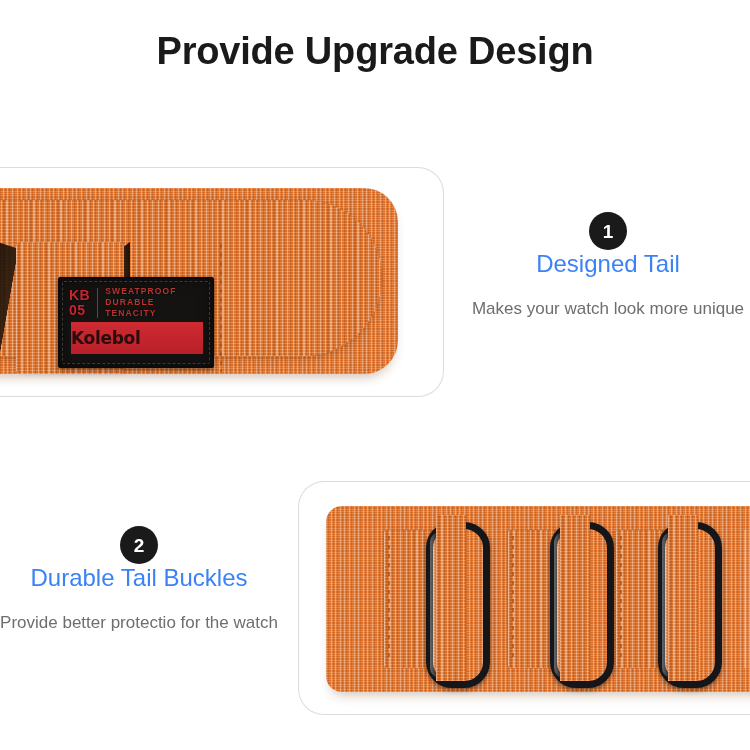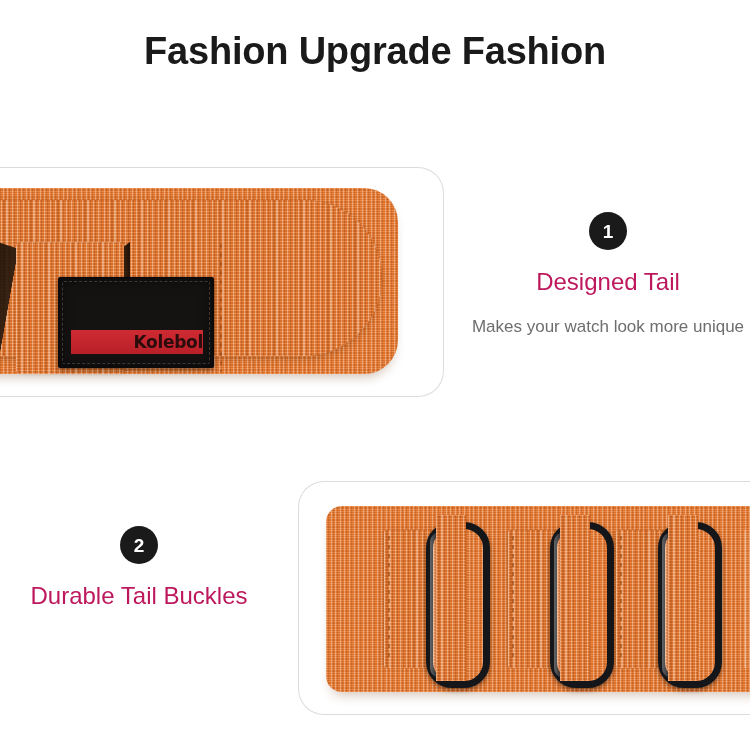"Fashion Upgrade Fashion" div.page-title { text: Fashion Upgrade Fashion -> Provide Upgrade Design }
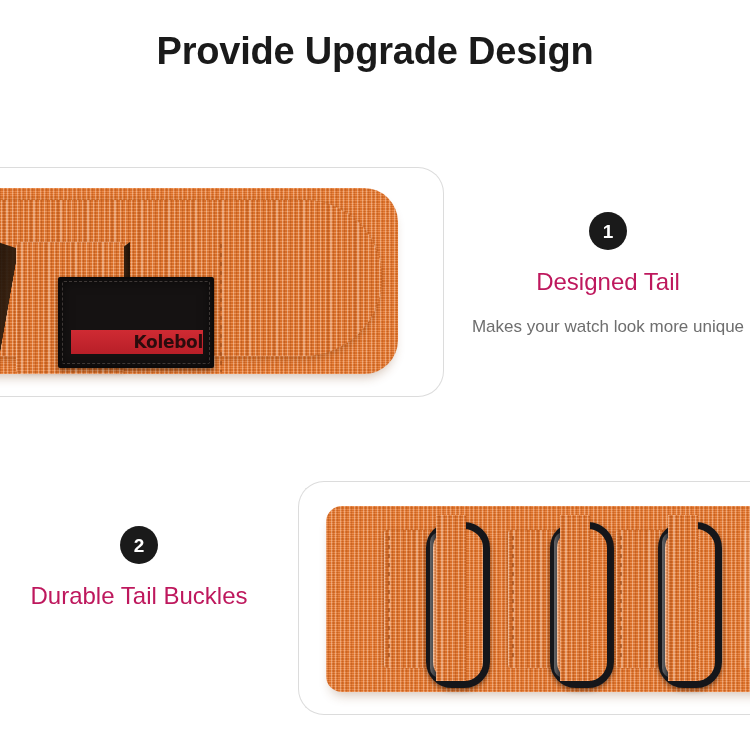"Designed Tail" .callout-title { color: #be185d -> #3b82f6; margin-top: 18px -> none }
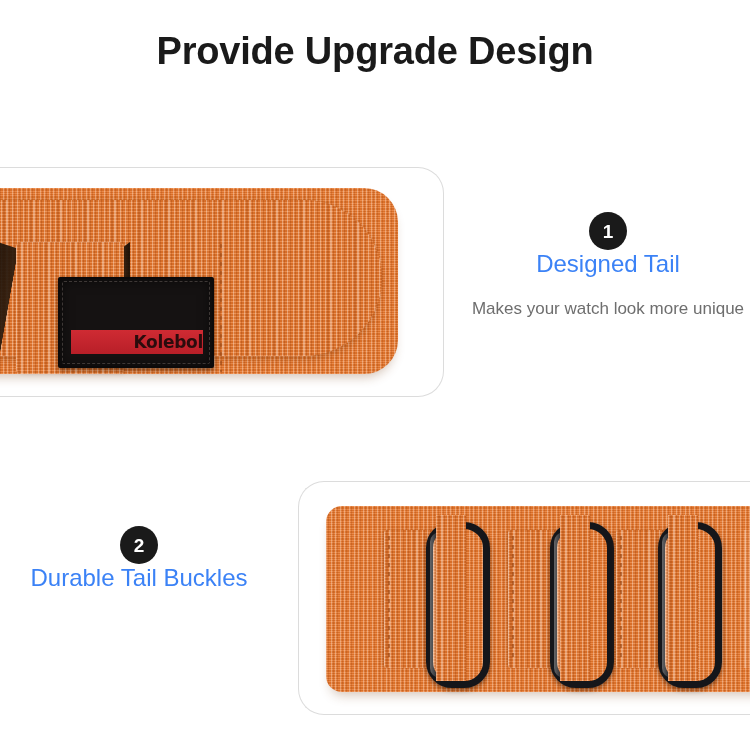"KB" div.label-top { html: none -> <div> <div> <div>KB</div> <div>05</div> </div> <div></div> <div> <div>SWEATPROOF</div> <div>DURABLE</div> <div>TENACITY</div> </div> </div> }
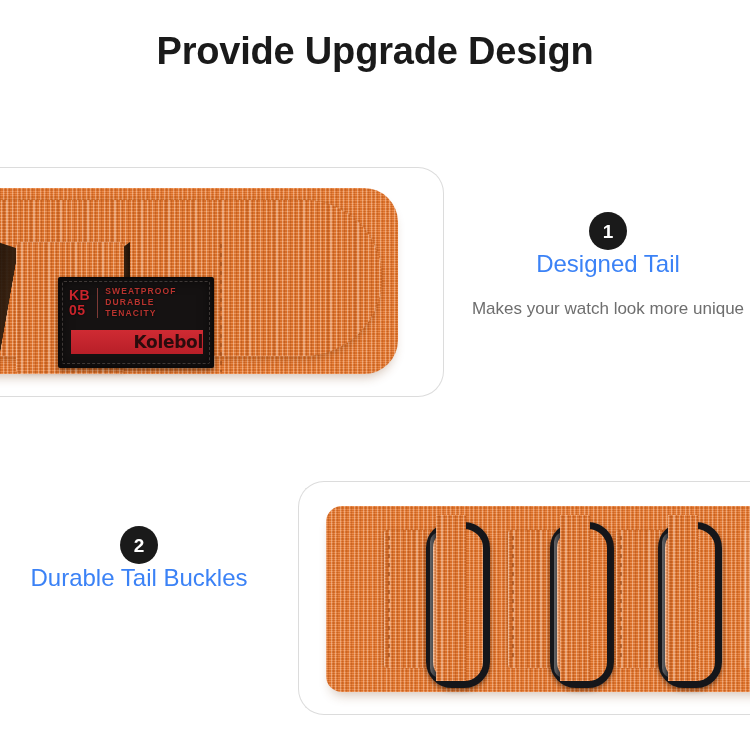"Kolebol" .label-brandbar { height: 24px -> 32px; justify-content: flex-end -> flex-start }
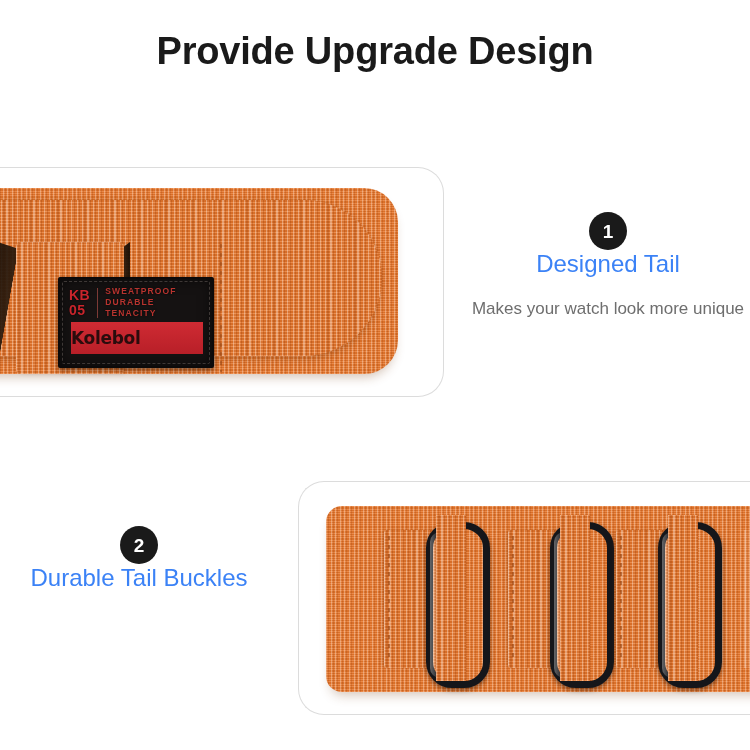"Provide better protectio for the" div.callout-desc { html: none -> <div>Provide better protectio for the watch</div> }
